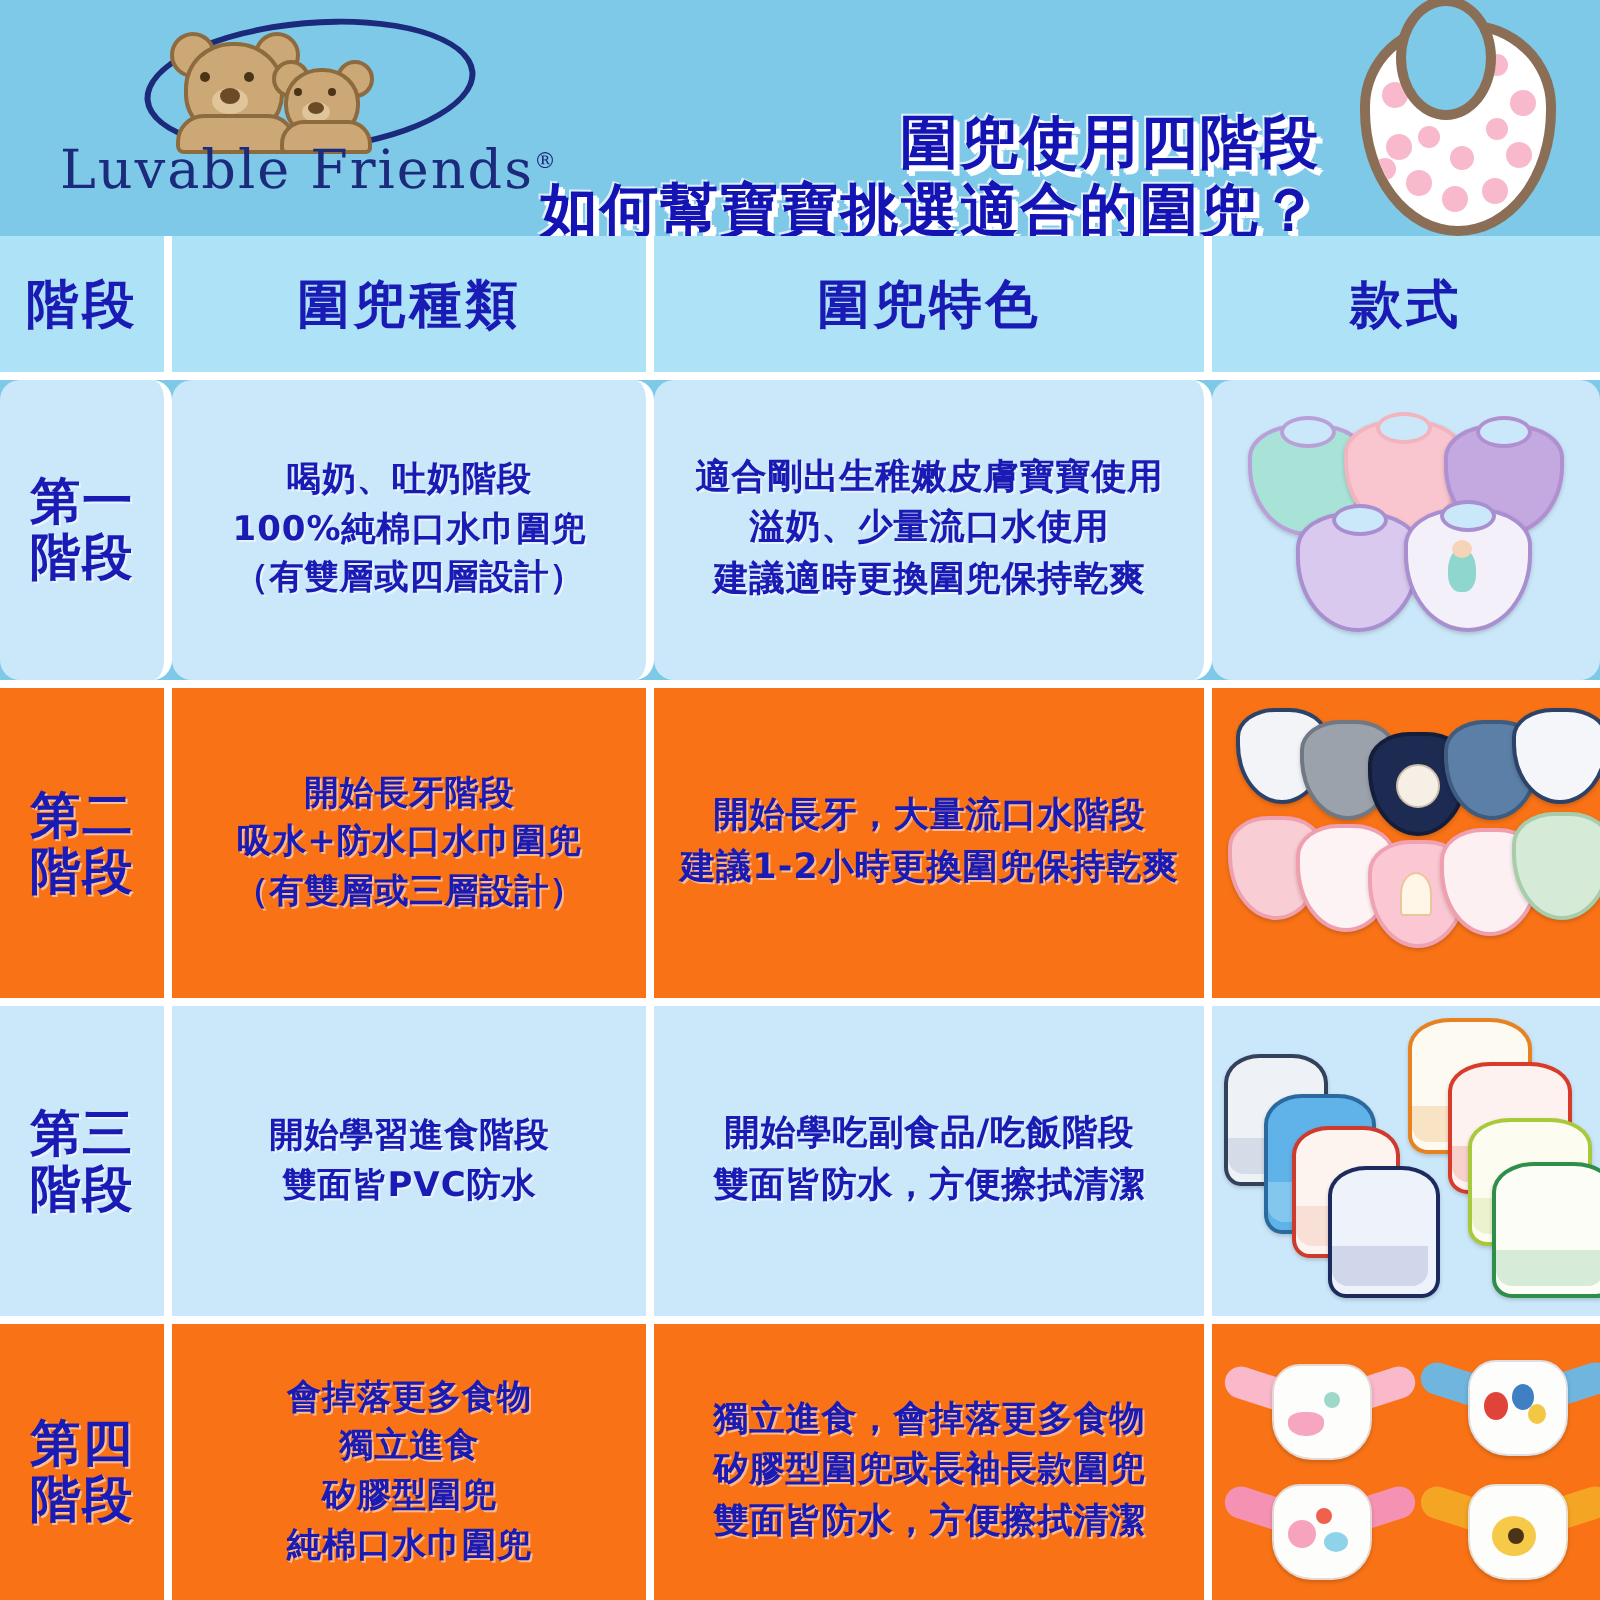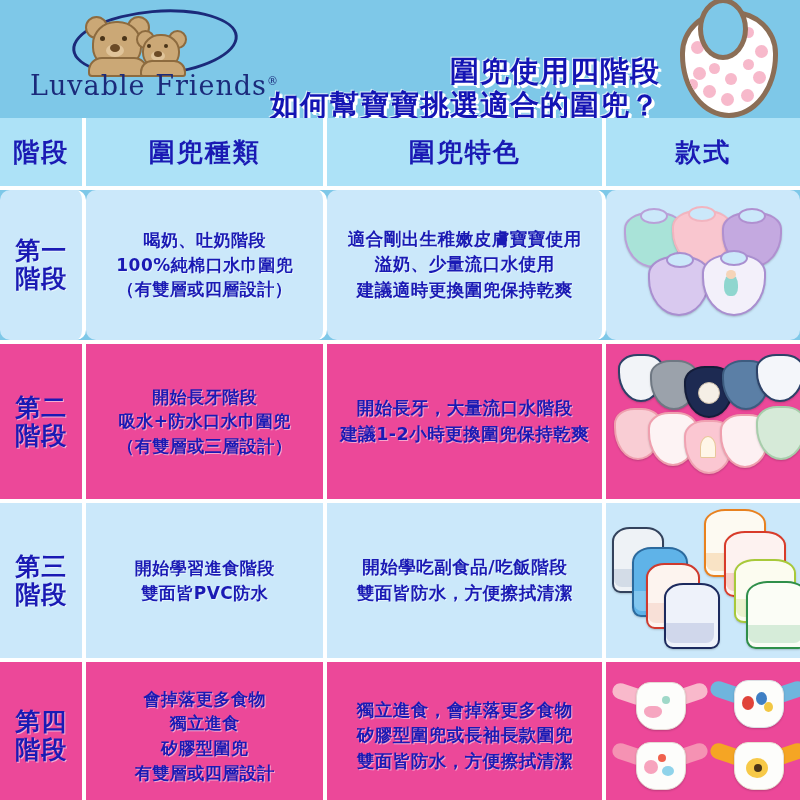"第二" .r-even .cell { background: #ec4899 -> #f97316 }
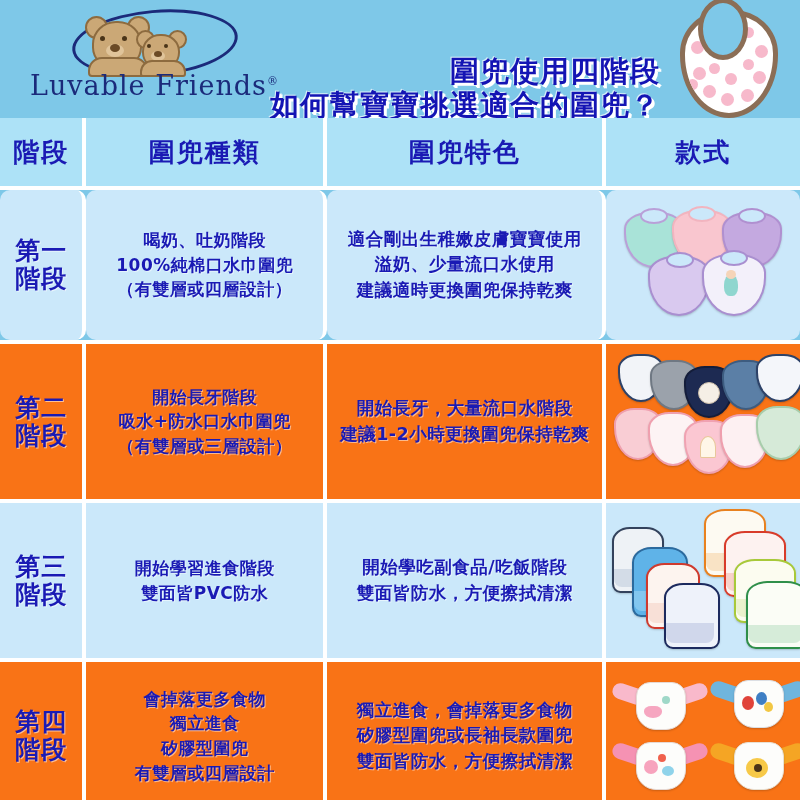"有雙層或四層設計" div { text: 有雙層或四層設計 -> 純棉口水巾圍兜 }
